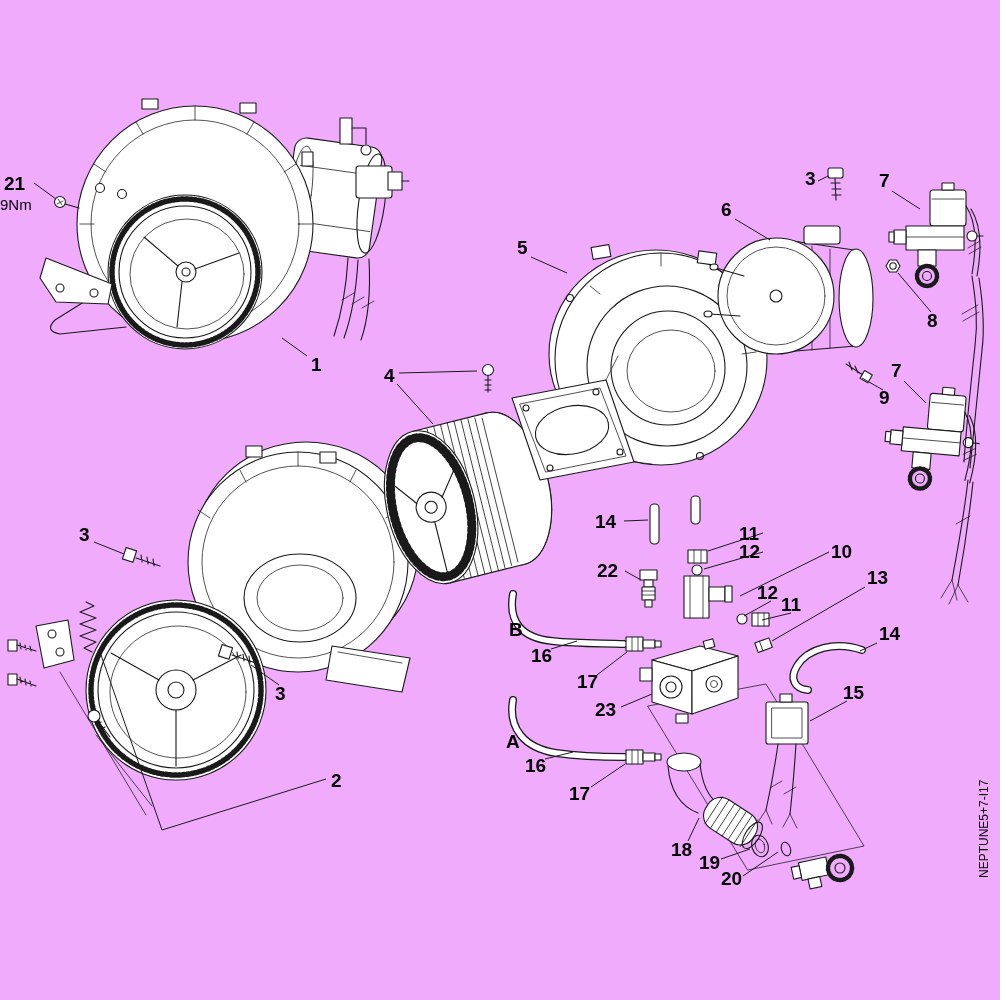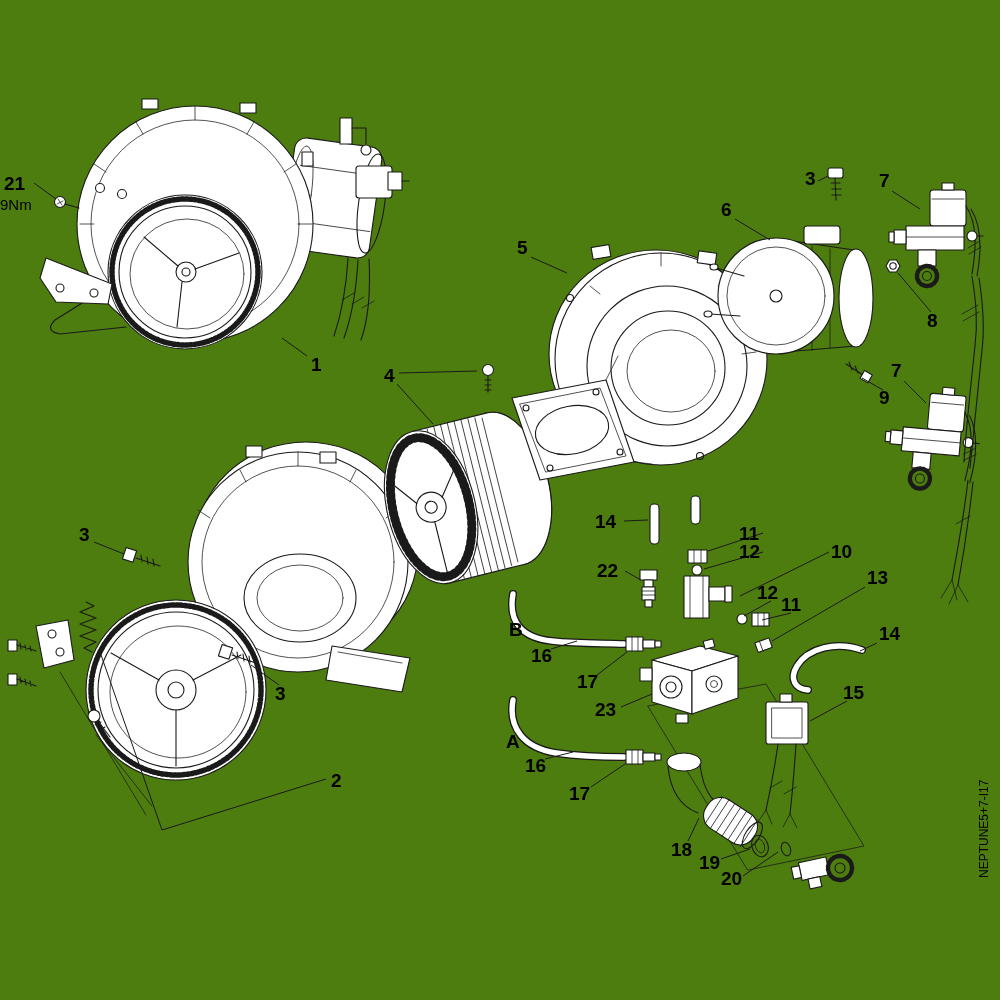"21" .stage { background: #4d7c0f -> #f0abfc }
